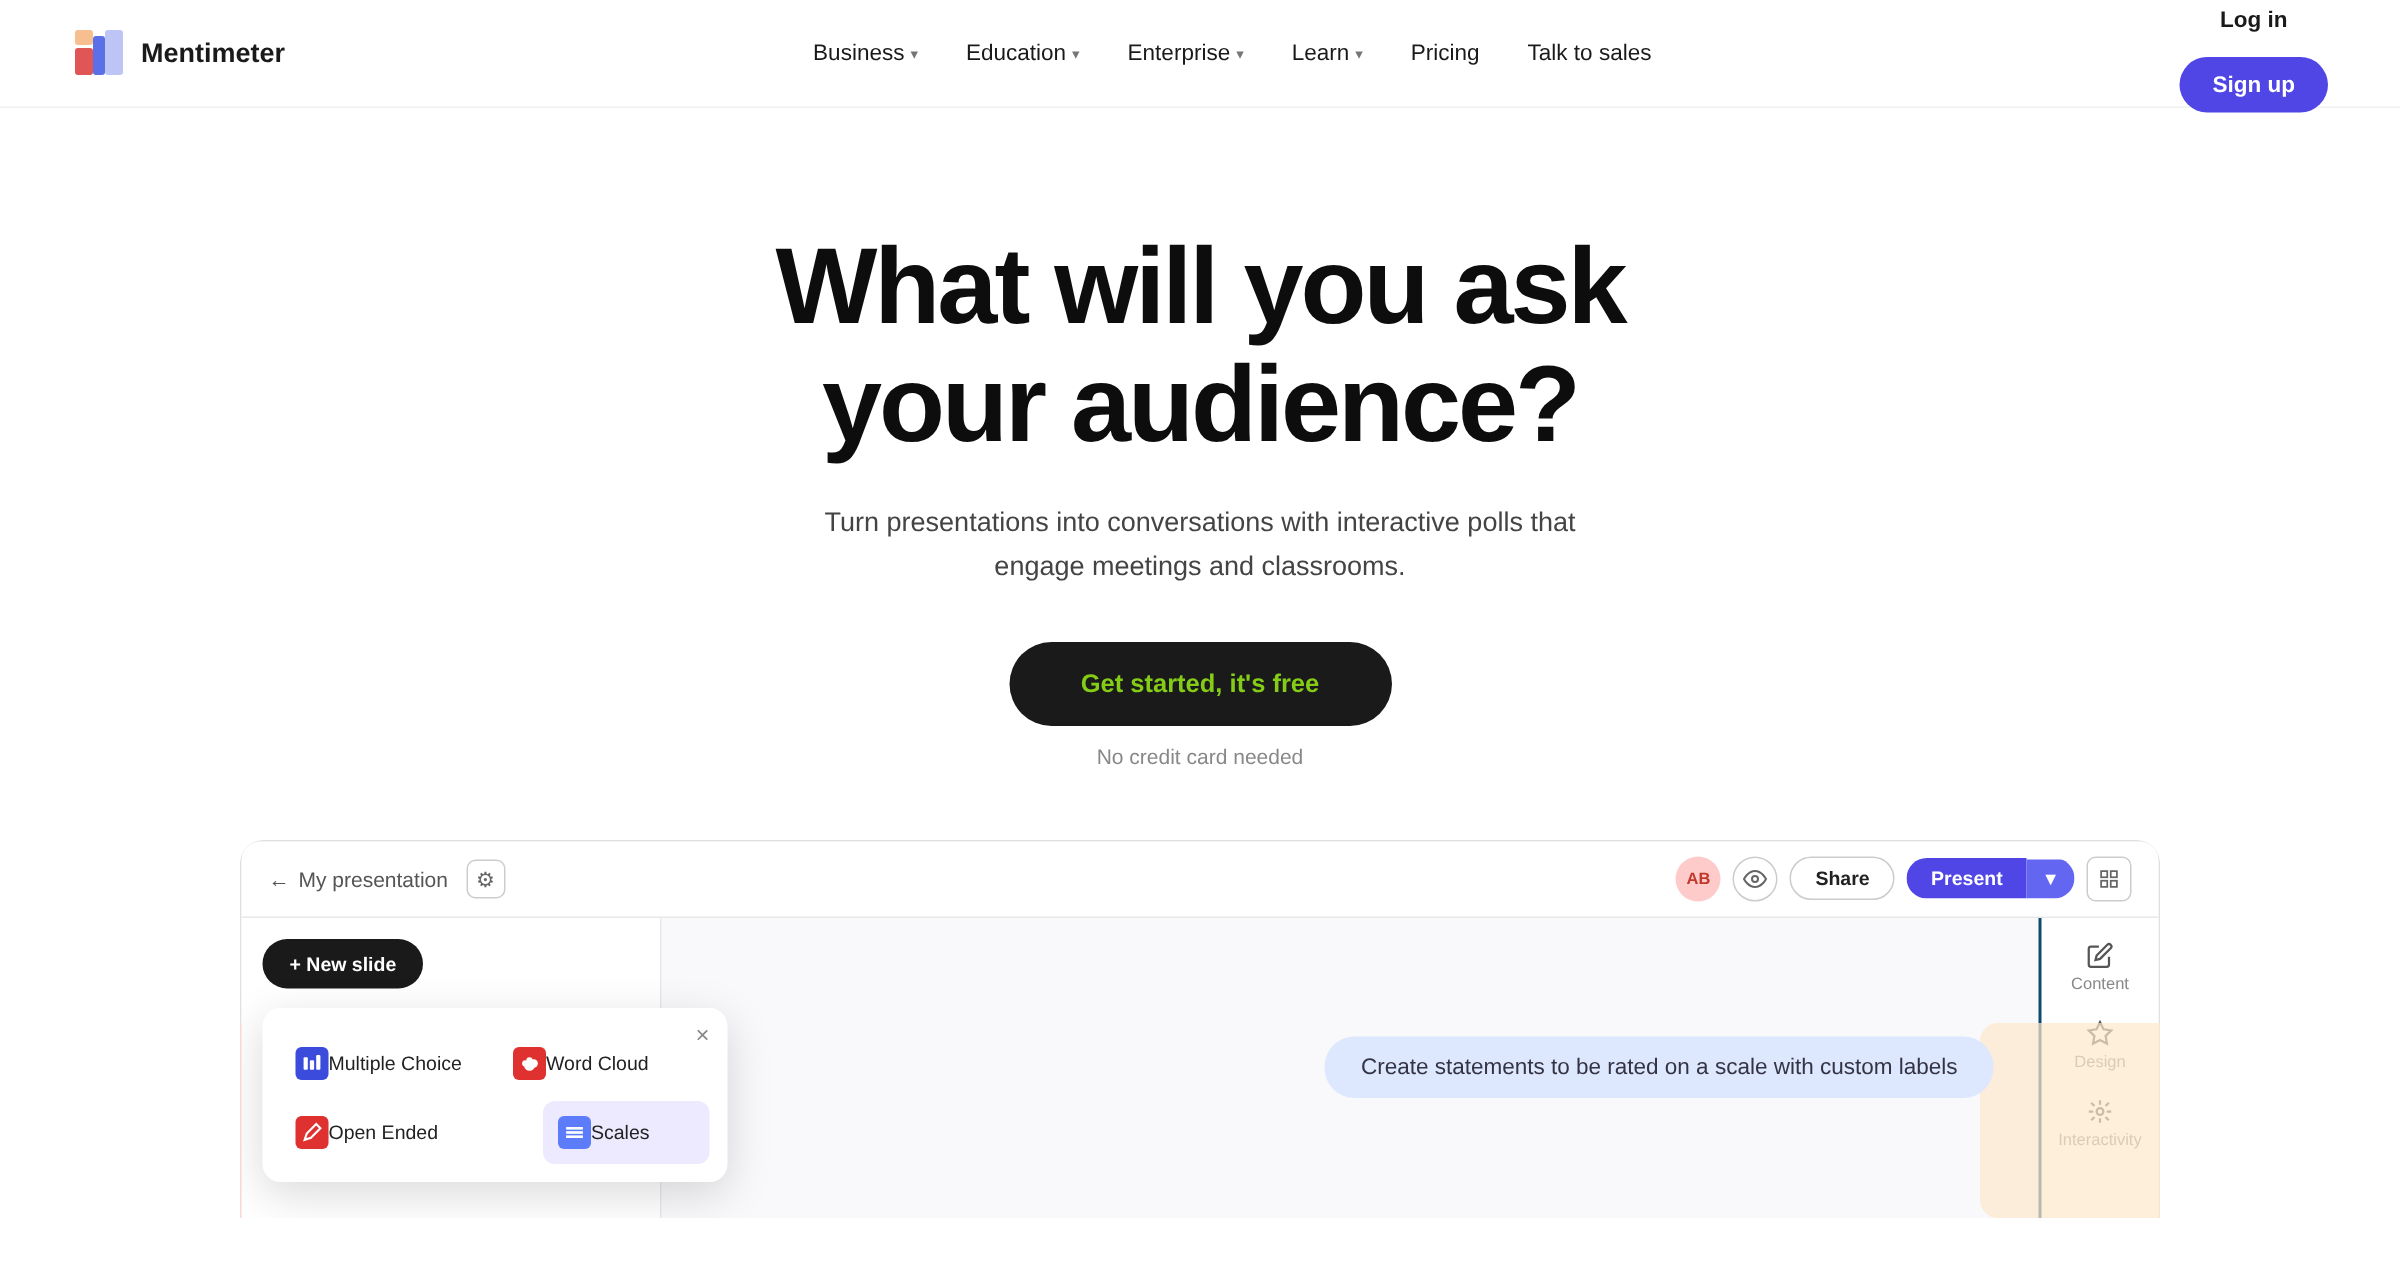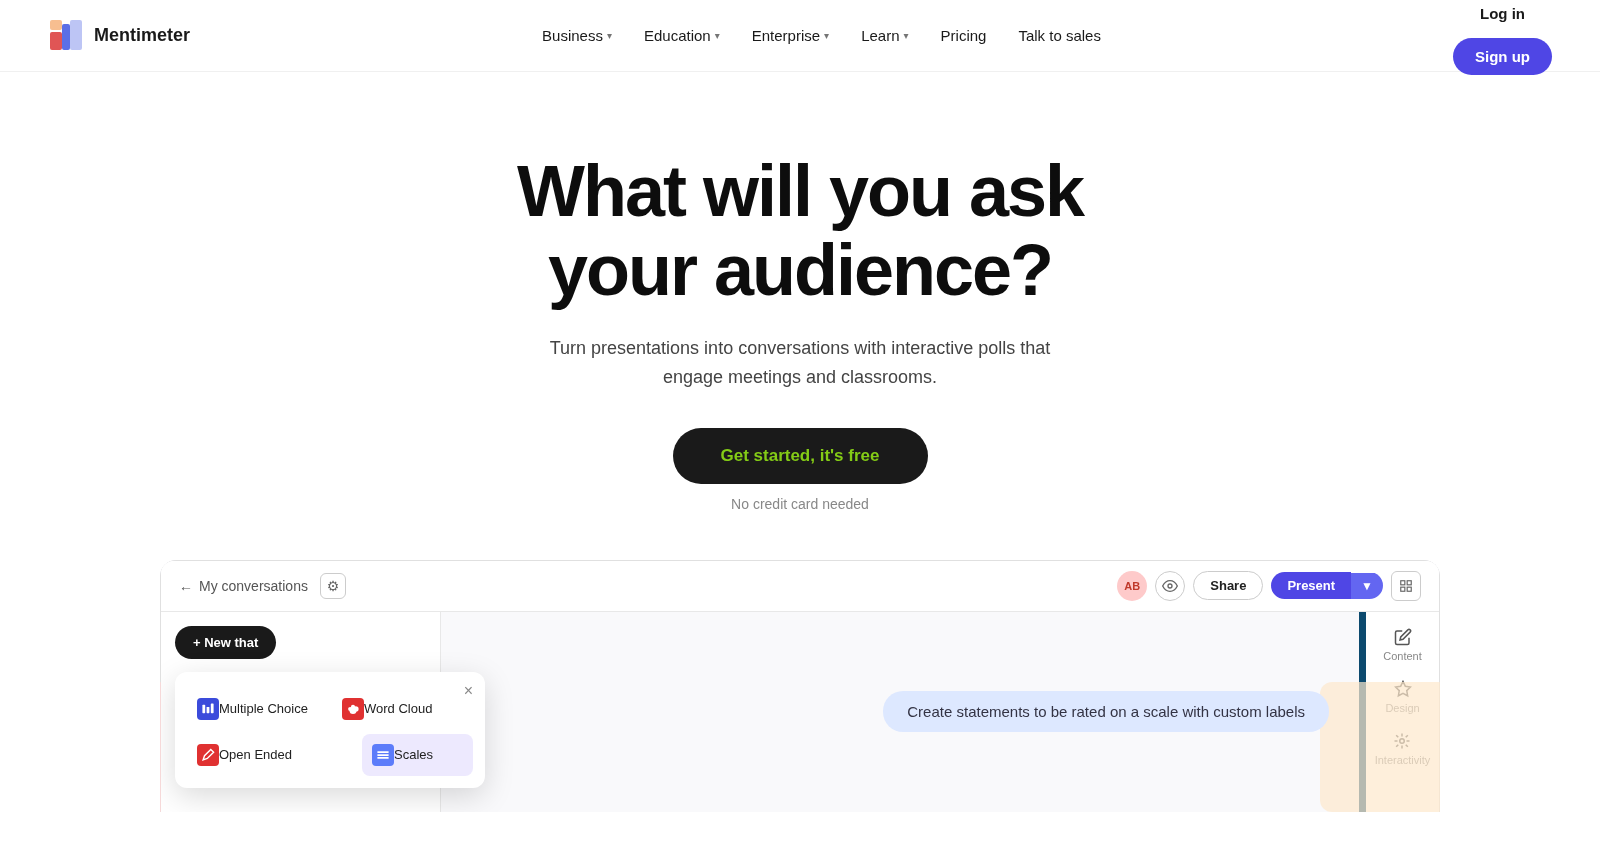"My conversations" span { text: conversations -> presentation }
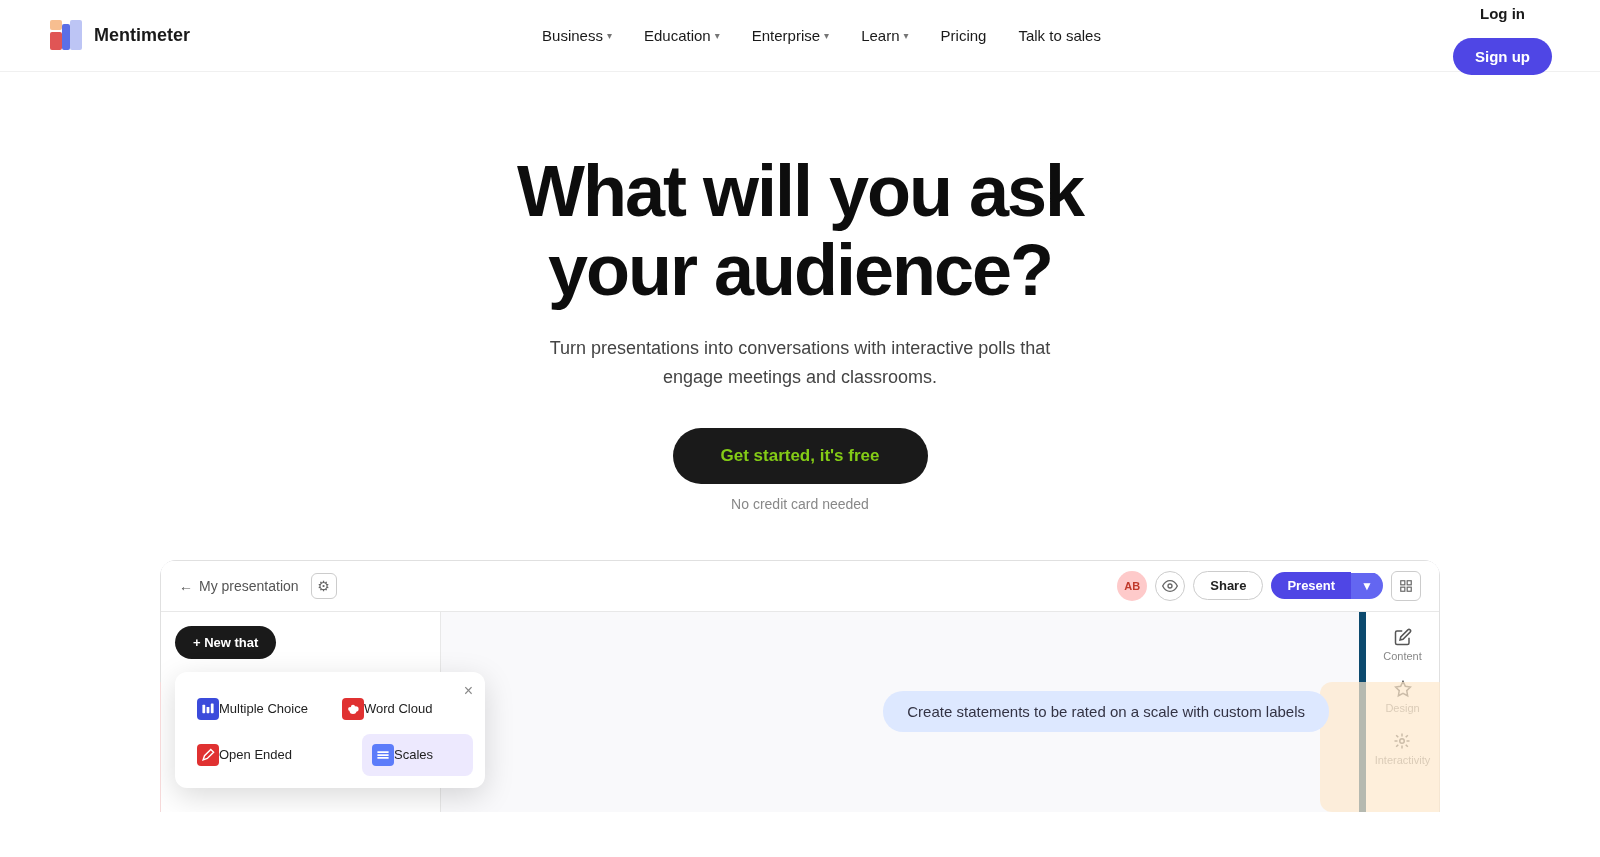"+ New that" button.app-new-slide-btn { text: that -> slide }
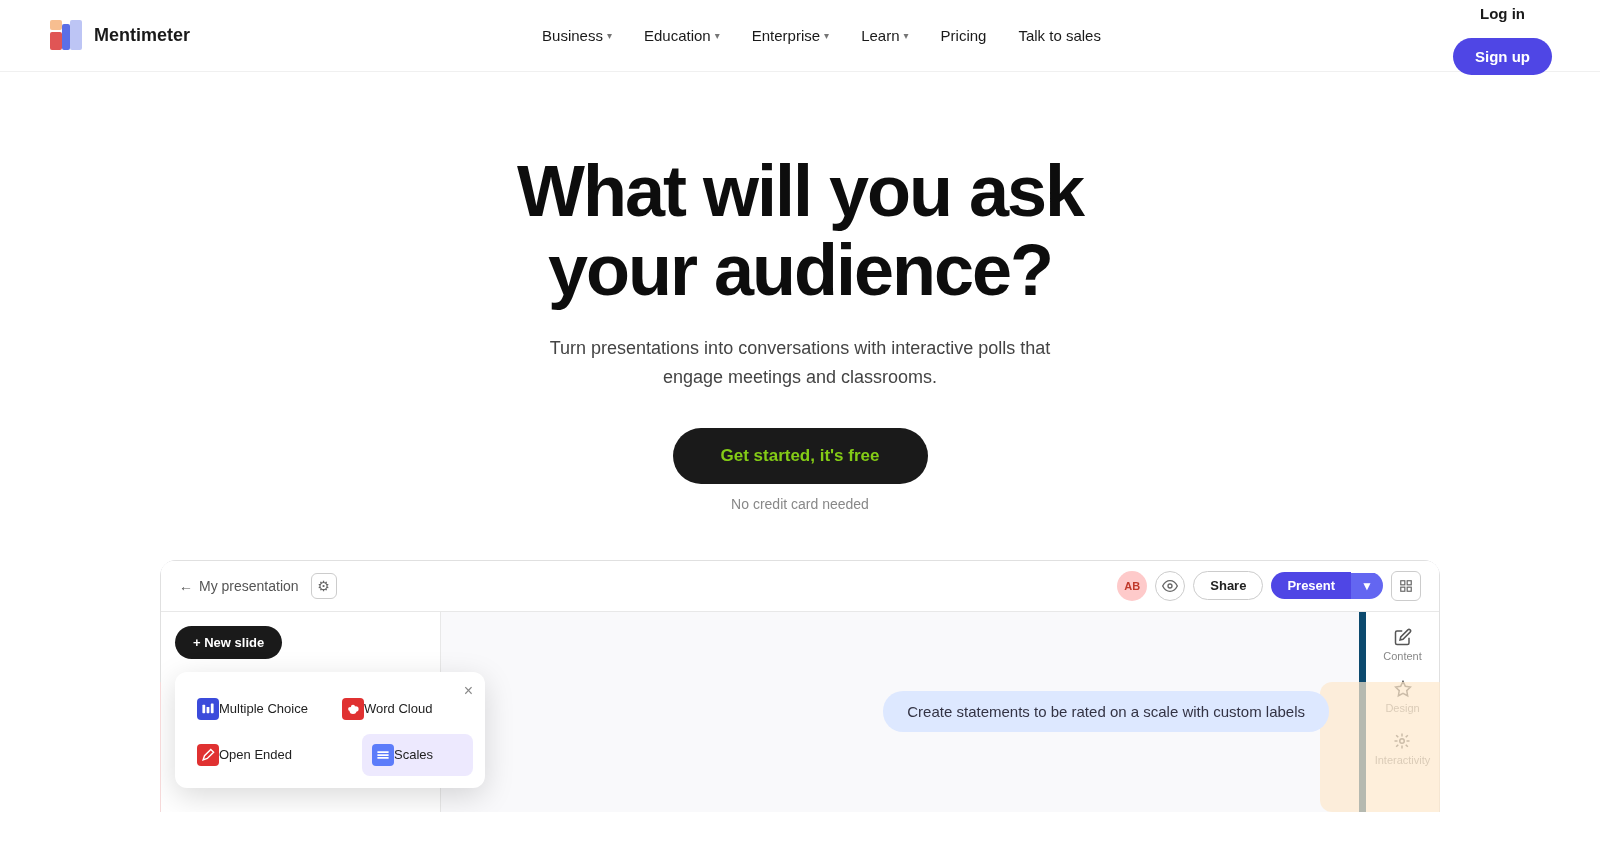"Content" .app-right-sidebar { border-left: 7px solid #0c4a6e -> 2px solid #0c4a6e }
